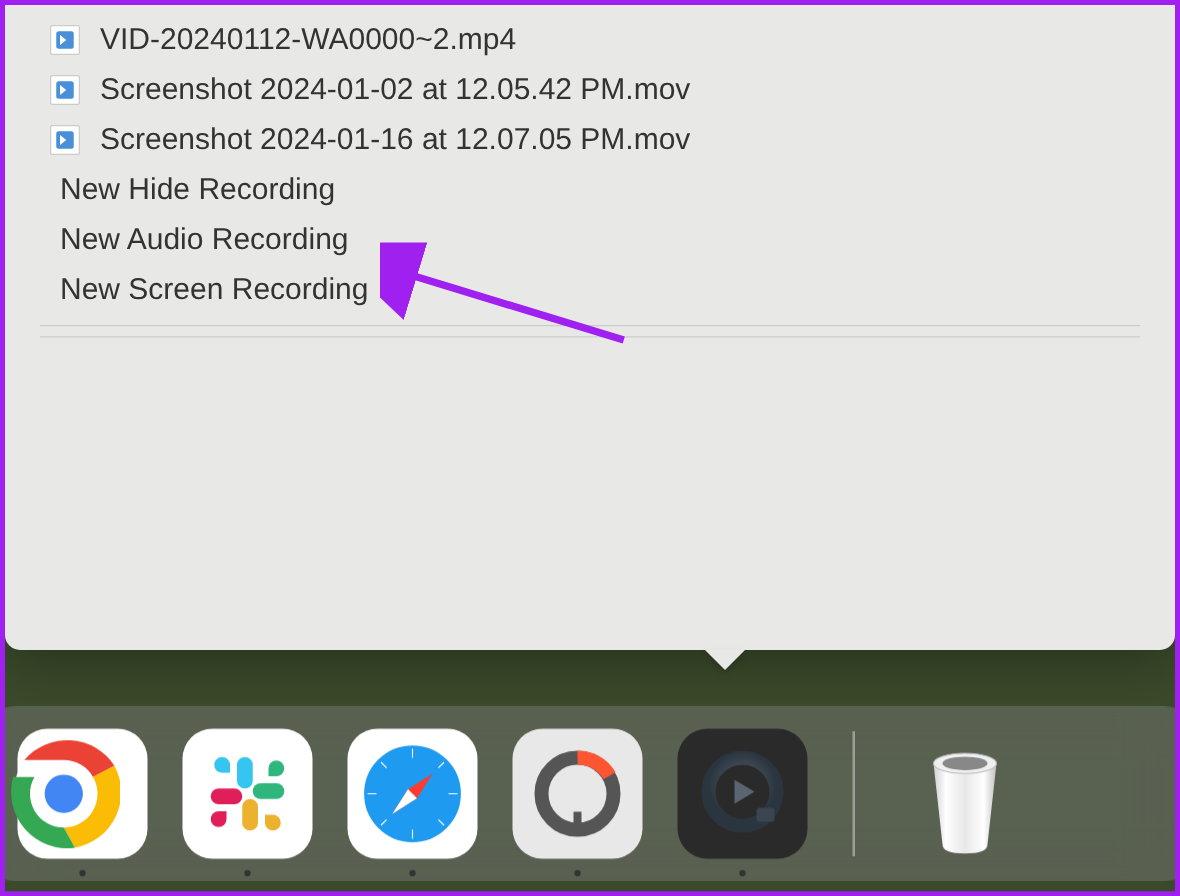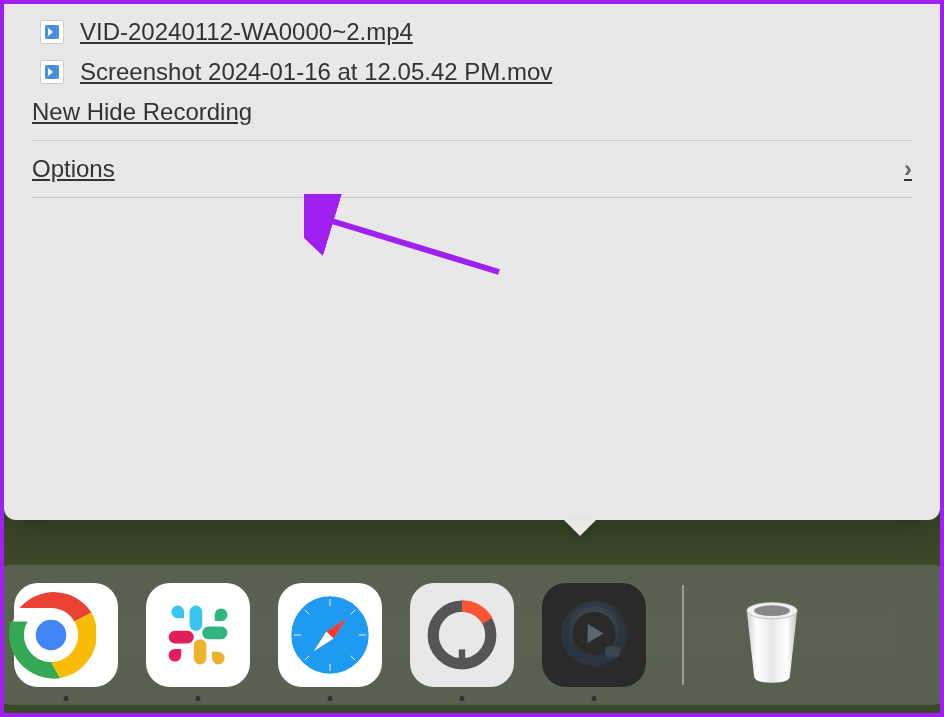"VID-20240112-WA0000~2.mp4" .menu-item { padding: 6px 28px -> 6px 44px; text-decoration: underline -> none }
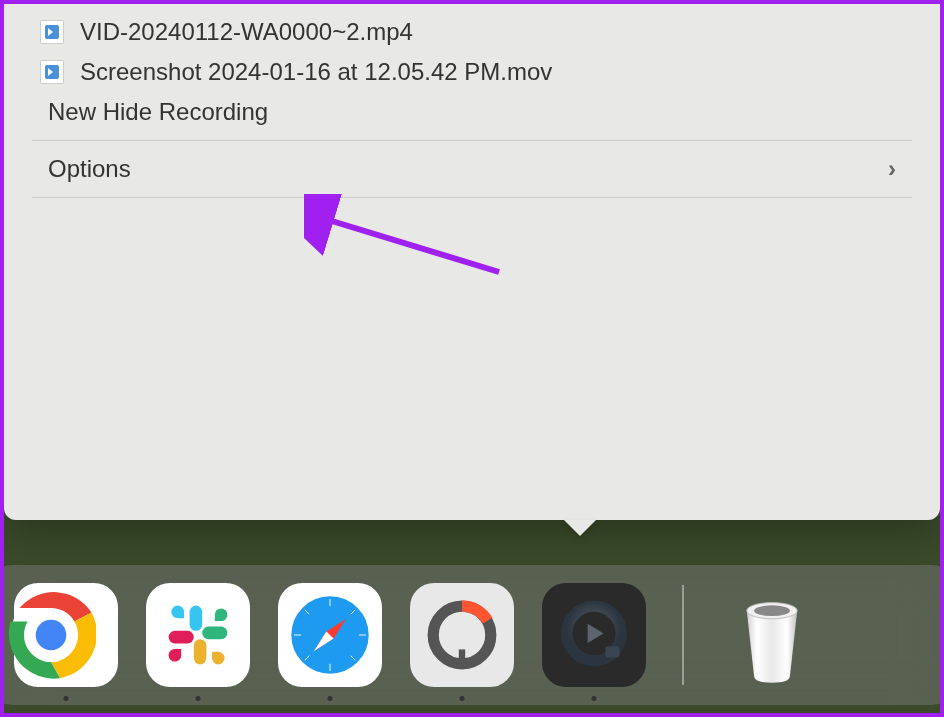"Screenshot 2024-01-16 at 12.05.42 PM.mov" span { text: 2024-01-16 -> 2024-01-02 }
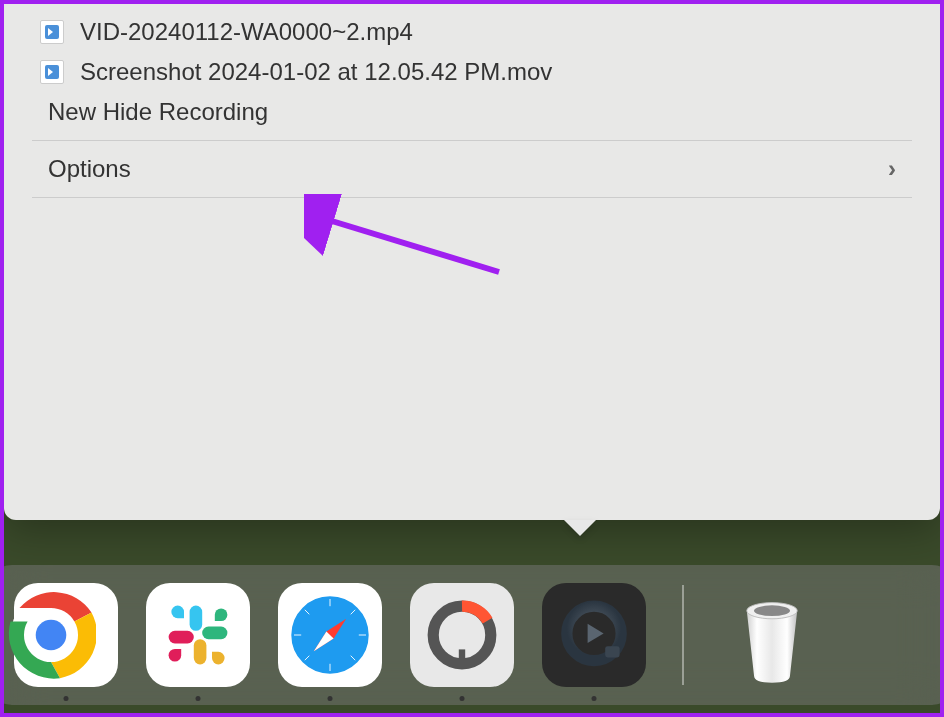"Screenshot 2024-01-16 at 12.07.05 PM.mov" div.menu-item { html: none -> <div> <span> <span></span> </span> <span>Screenshot 2024-01-16 at 12.07.05 PM.mov</span> </div> }
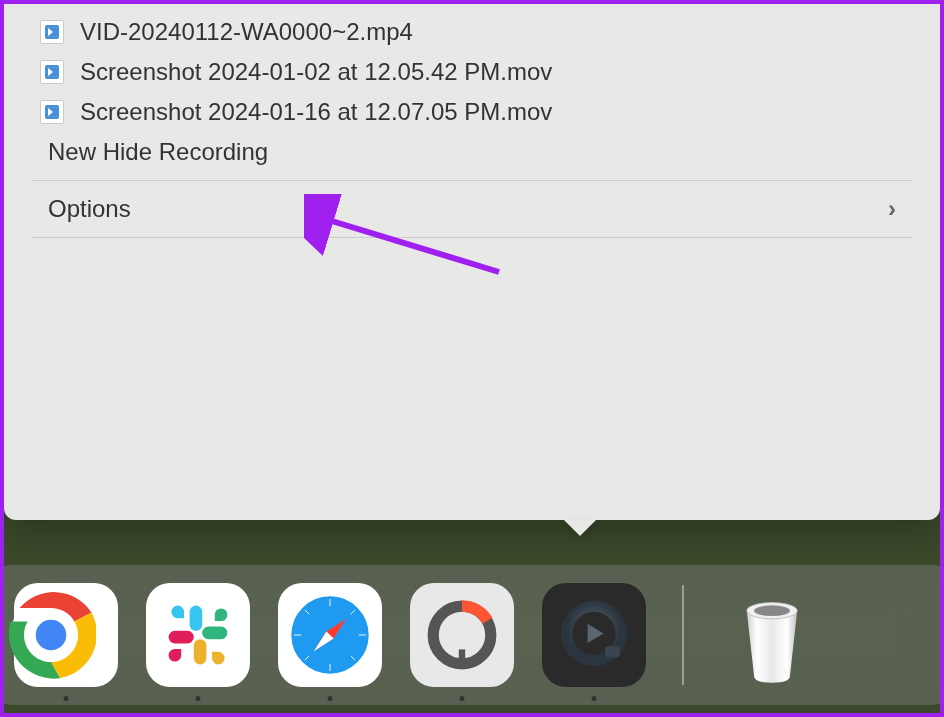"New Audio Recording" div.menu-item { html: none -> <div> <span>New Audio Recording</span> </div> }
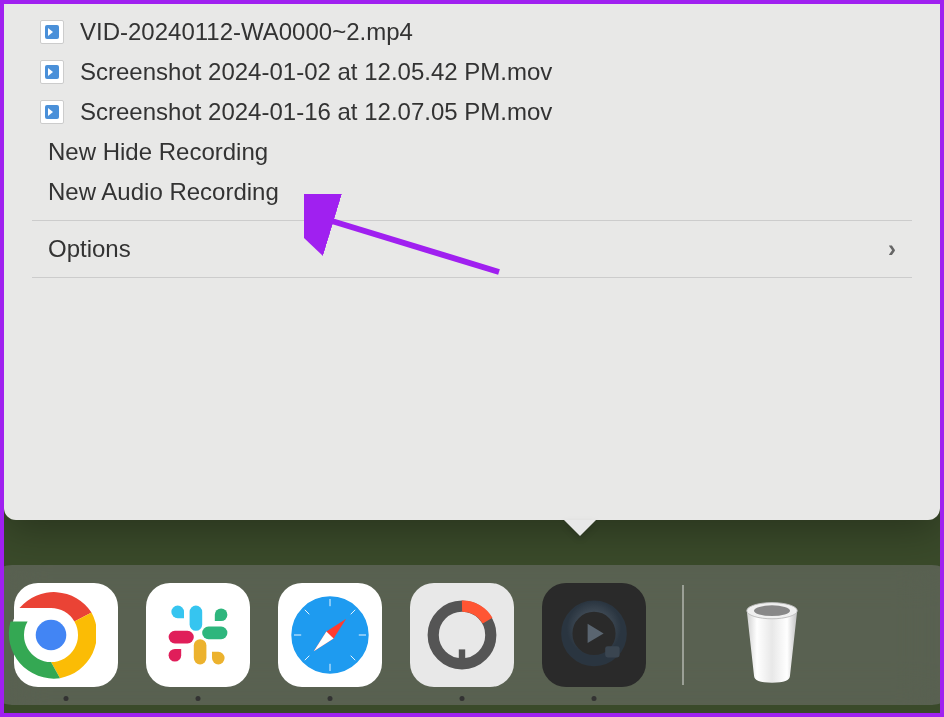"New Screen Recording" div.menu-item { html: none -> <div> <span>New Screen Recording</span> </div> }
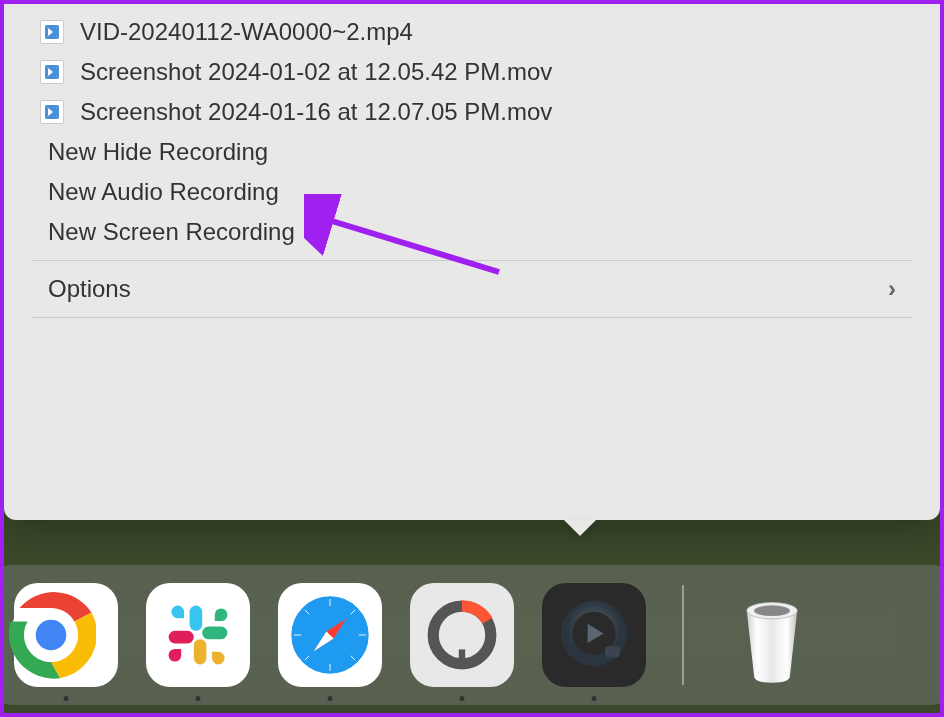"Options" div.menu-item { html: <div> <span>Options</span> <span>›</span> </div> -> none }
